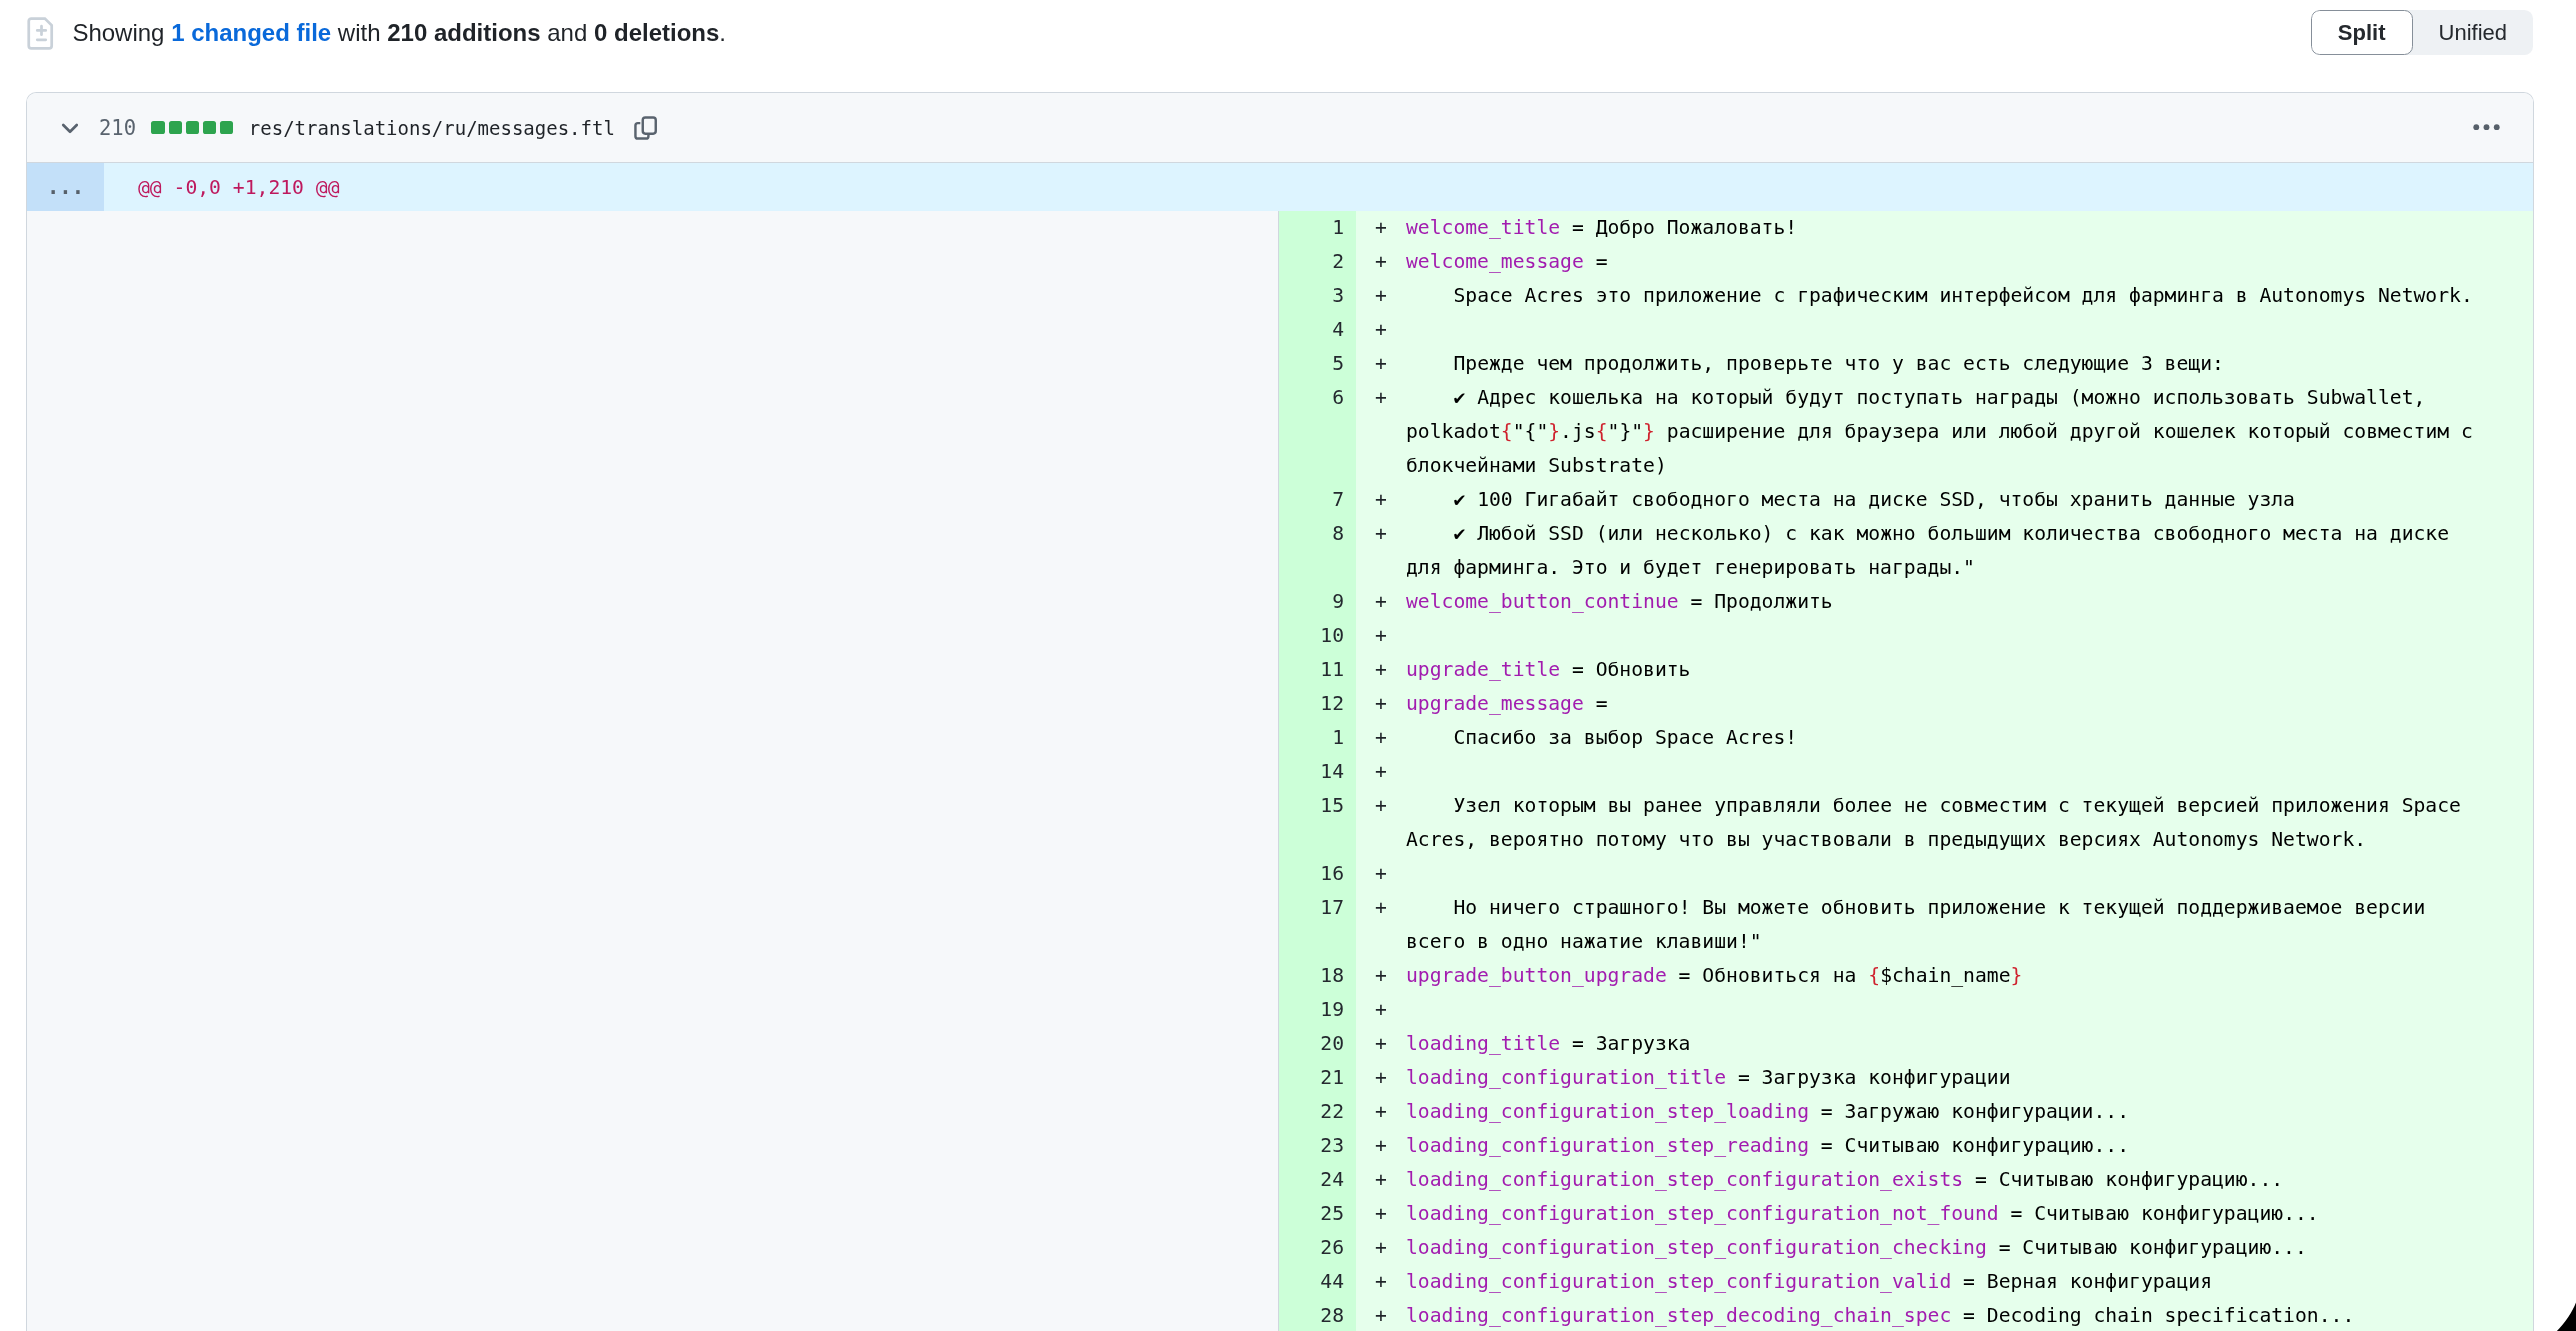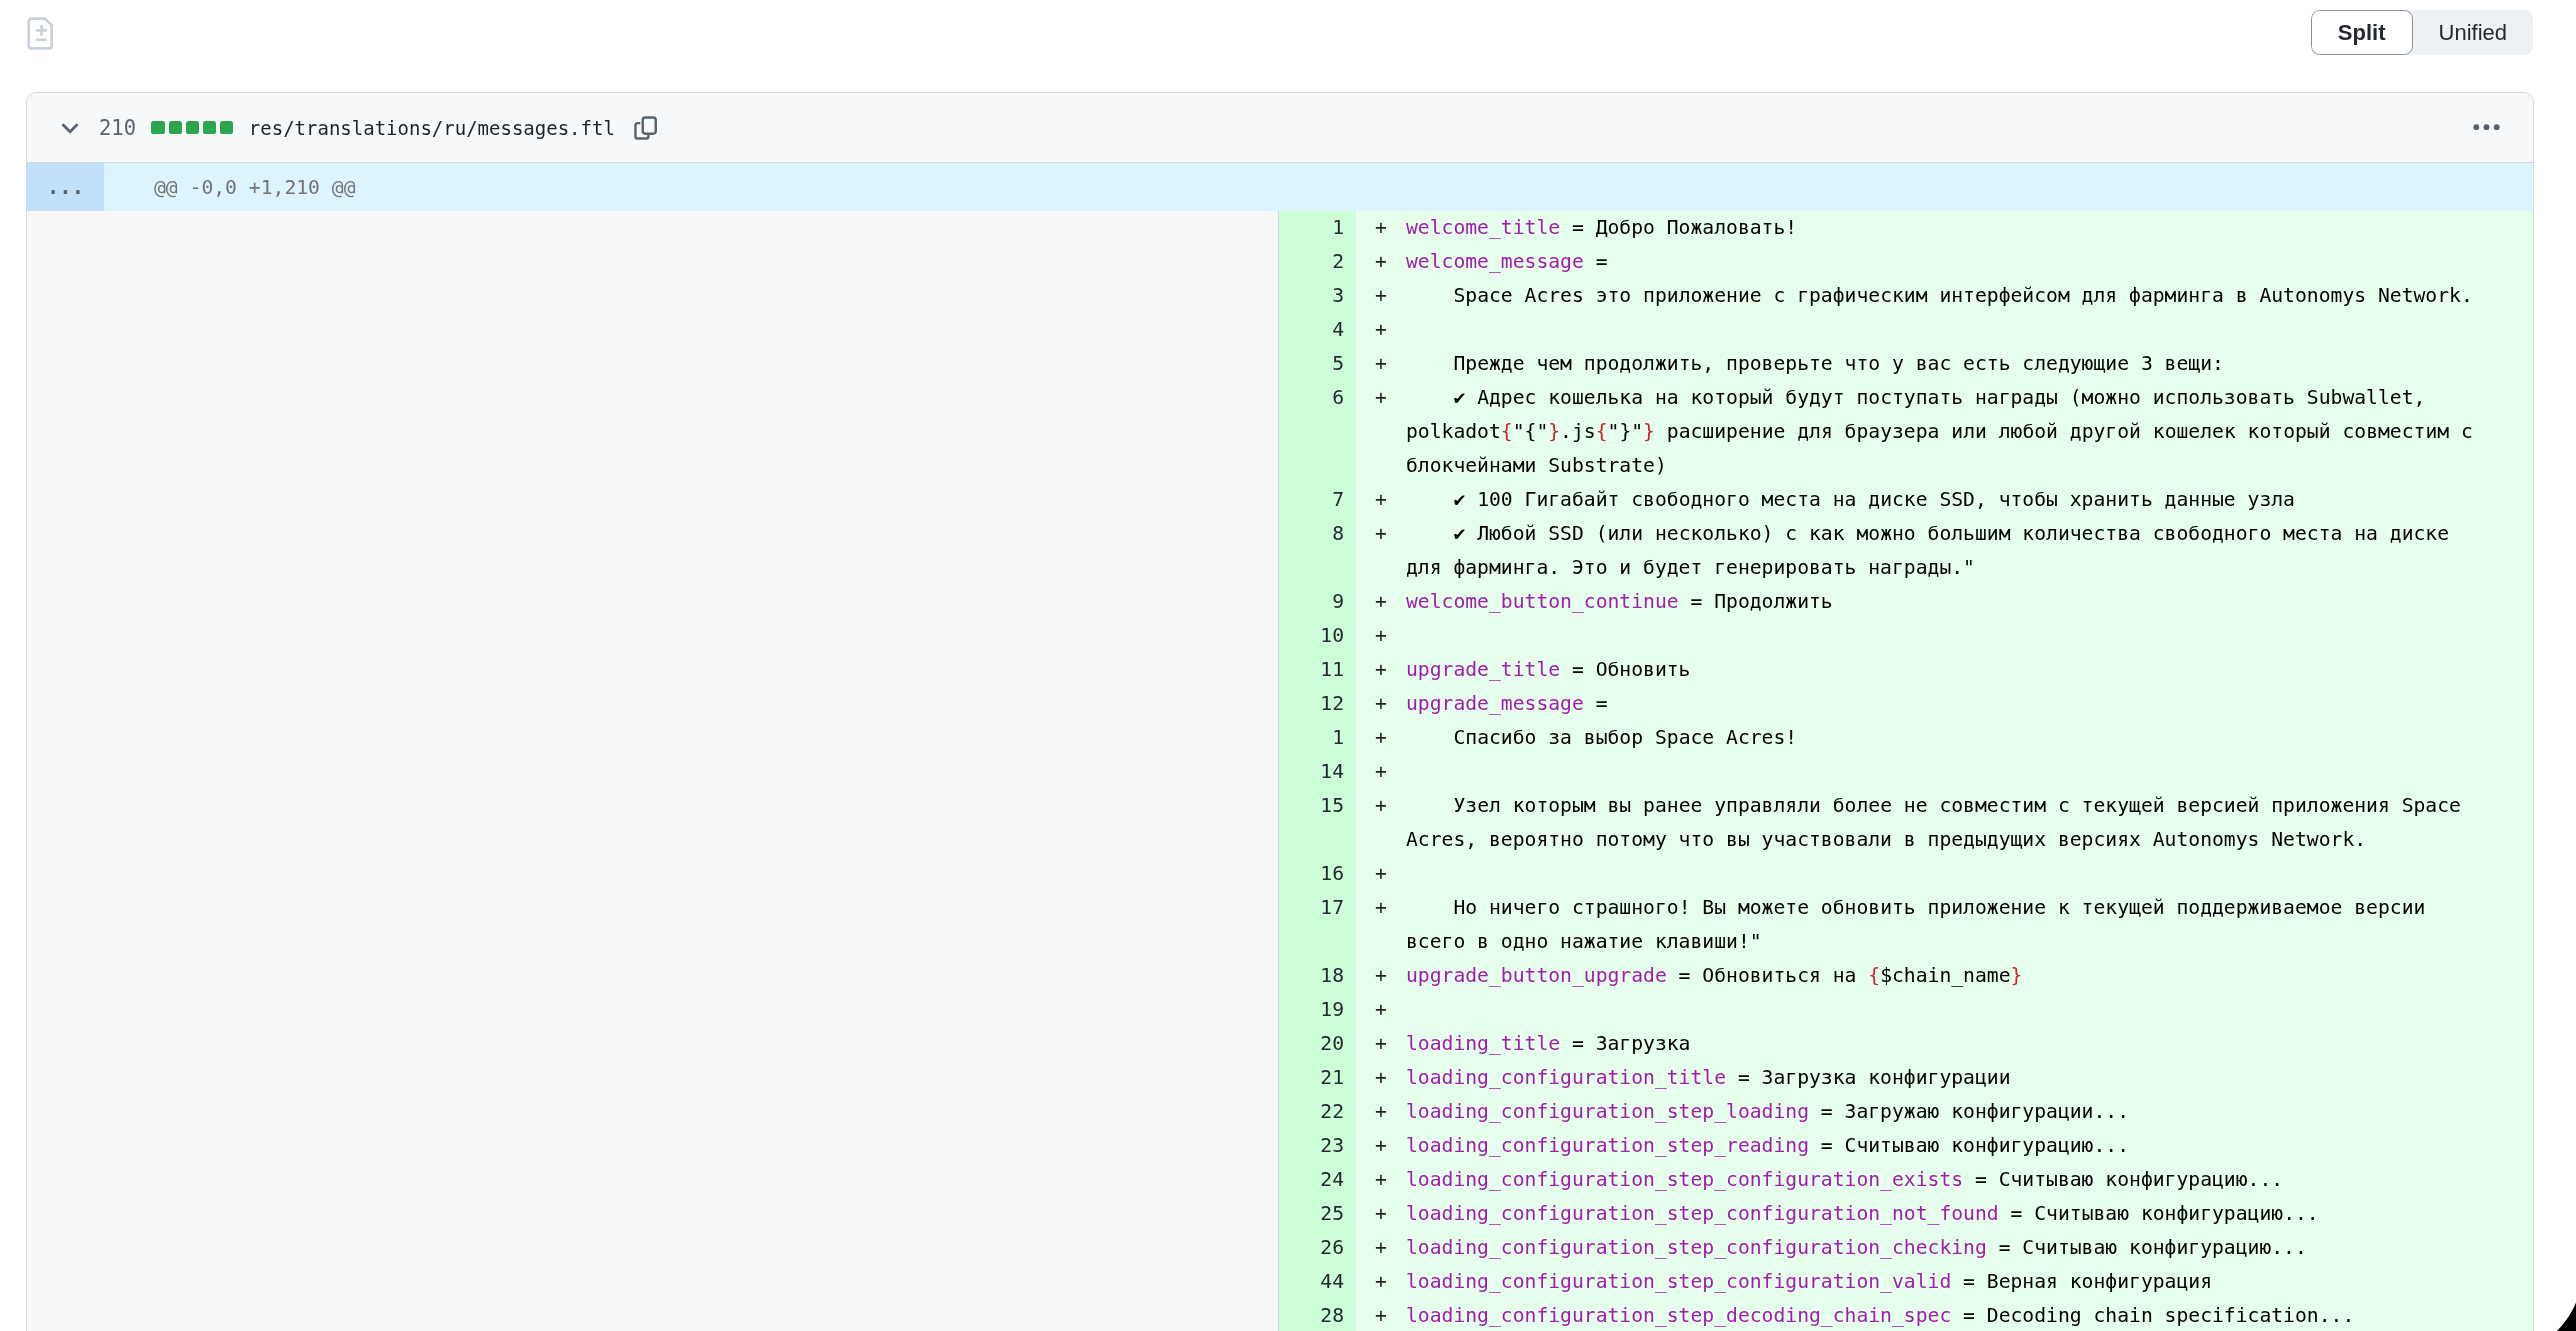"Showing 1 changed file with" span.summary-text { html: none -> <span><span>Showing </span><a>1 changed file</a><span> with </span><span>210 additions</span><span> and </span><span>0 deletions</span><span>.</span></span> }
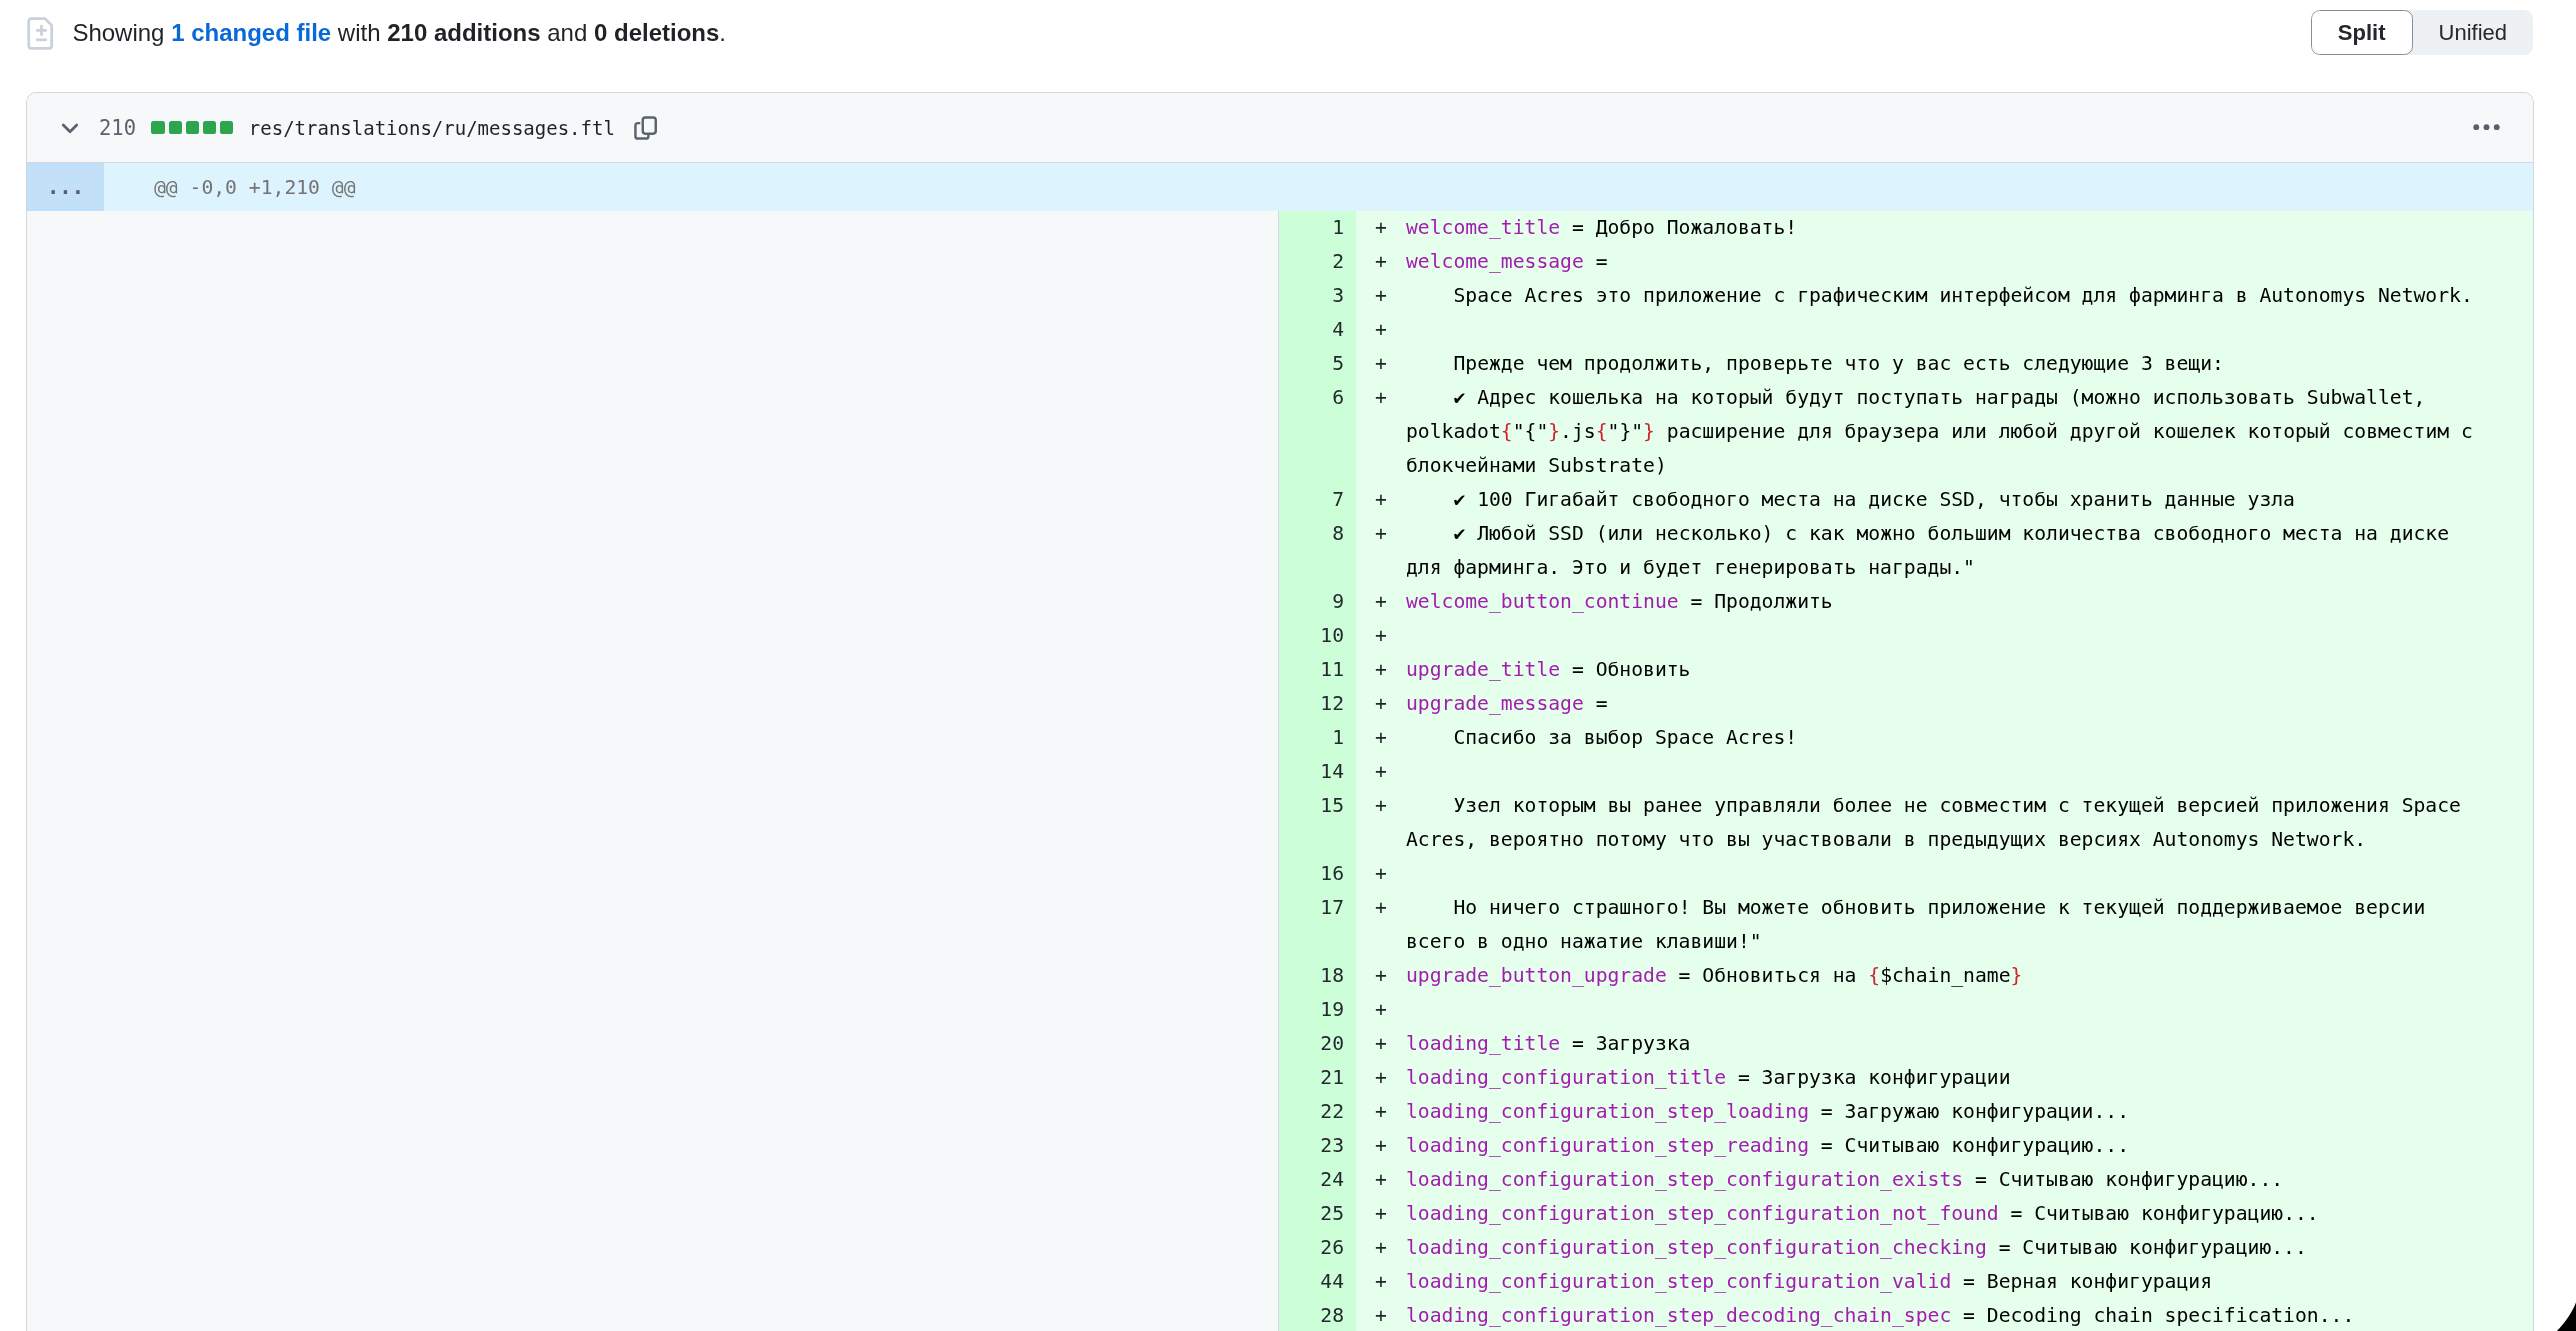"@@ -0,0 +1,210 @@" .hunk-text { color: #737373 -> #be185d; padding-left: 50px -> 34px }
